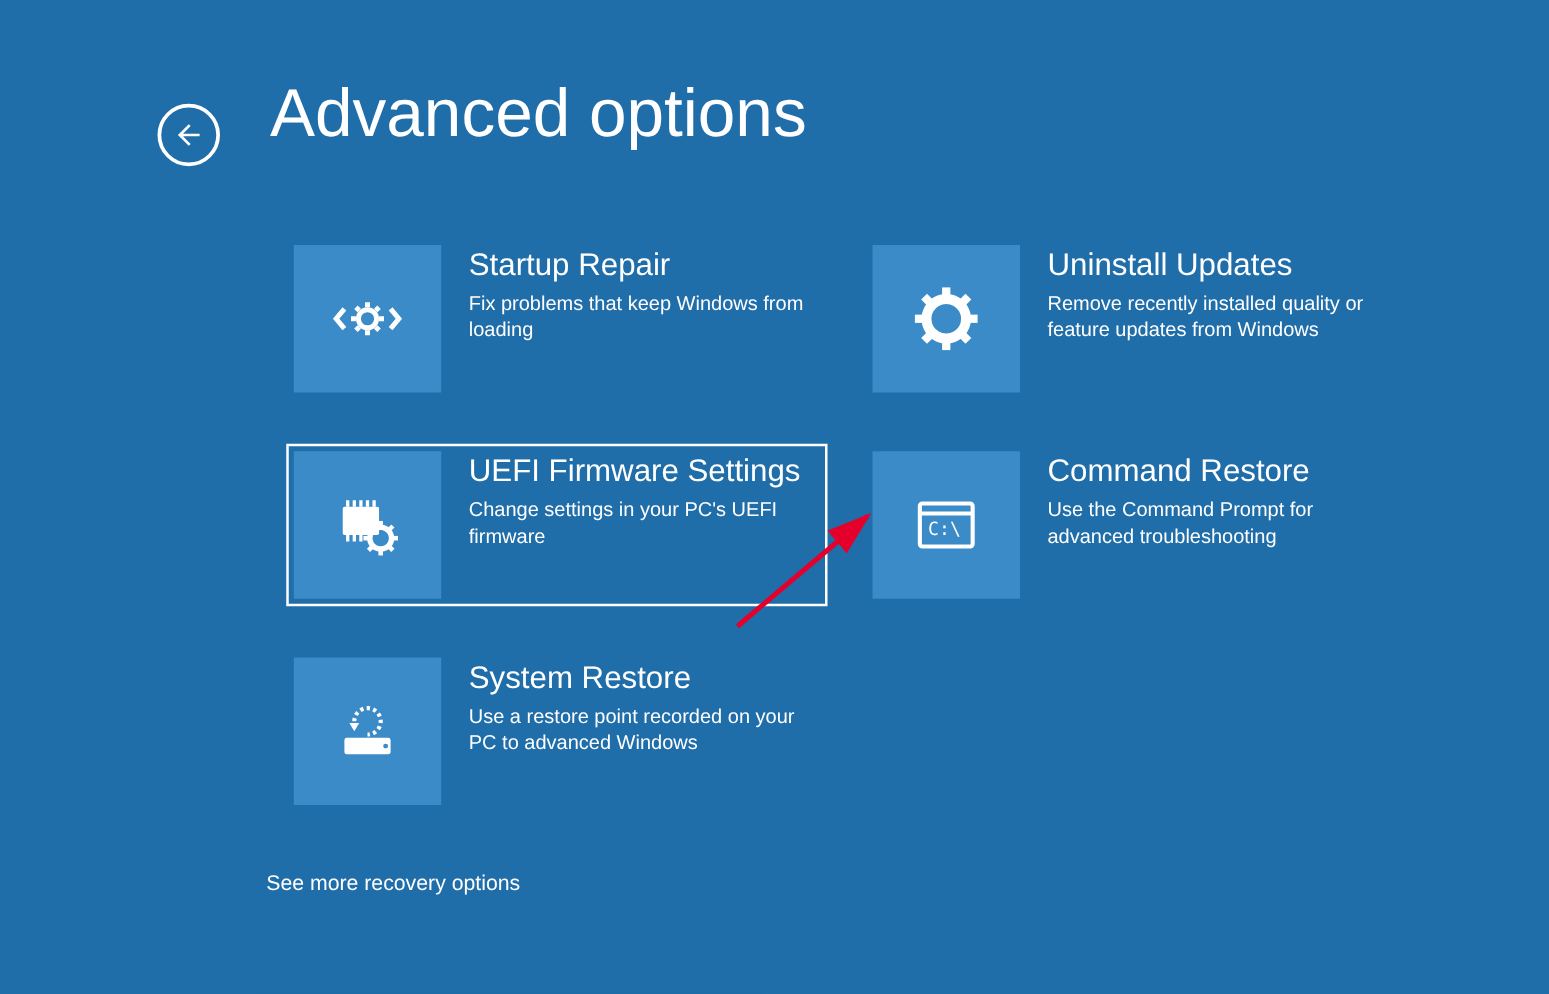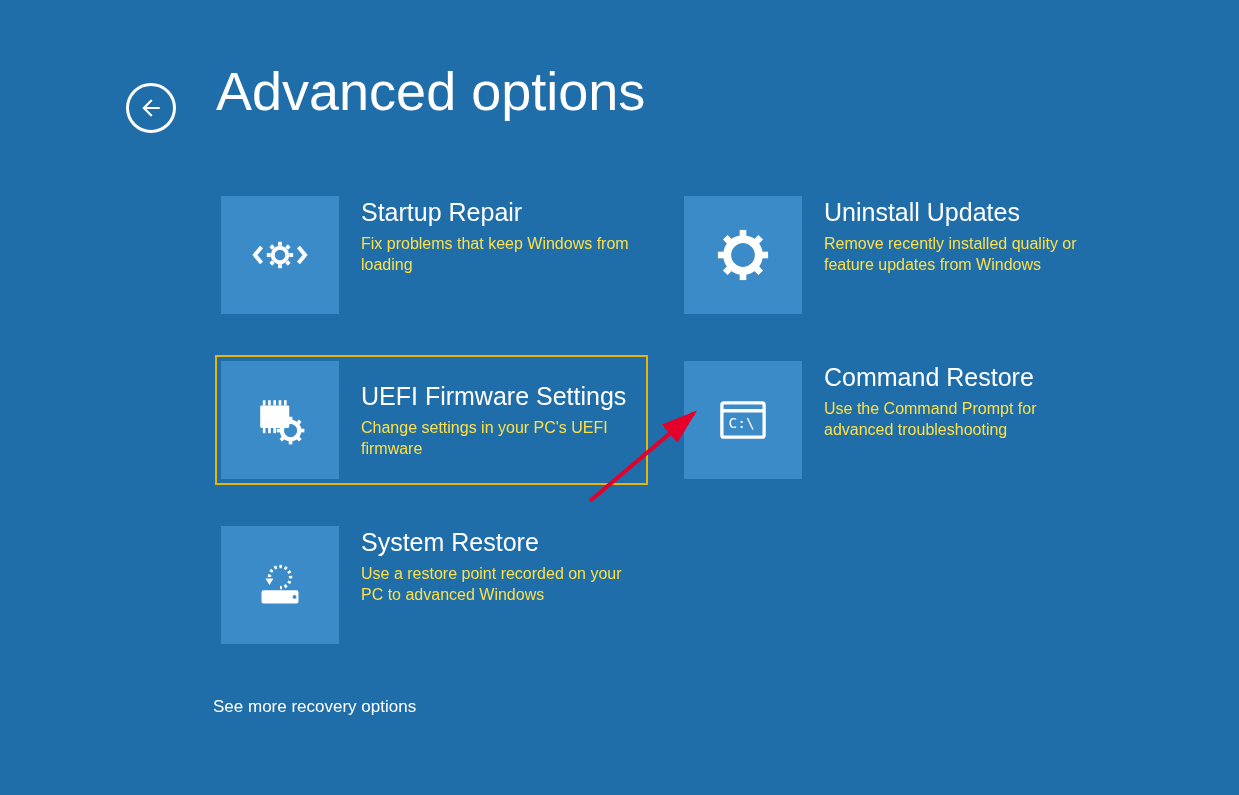"Startup Repair" .grid { left: 215px -> 229px }
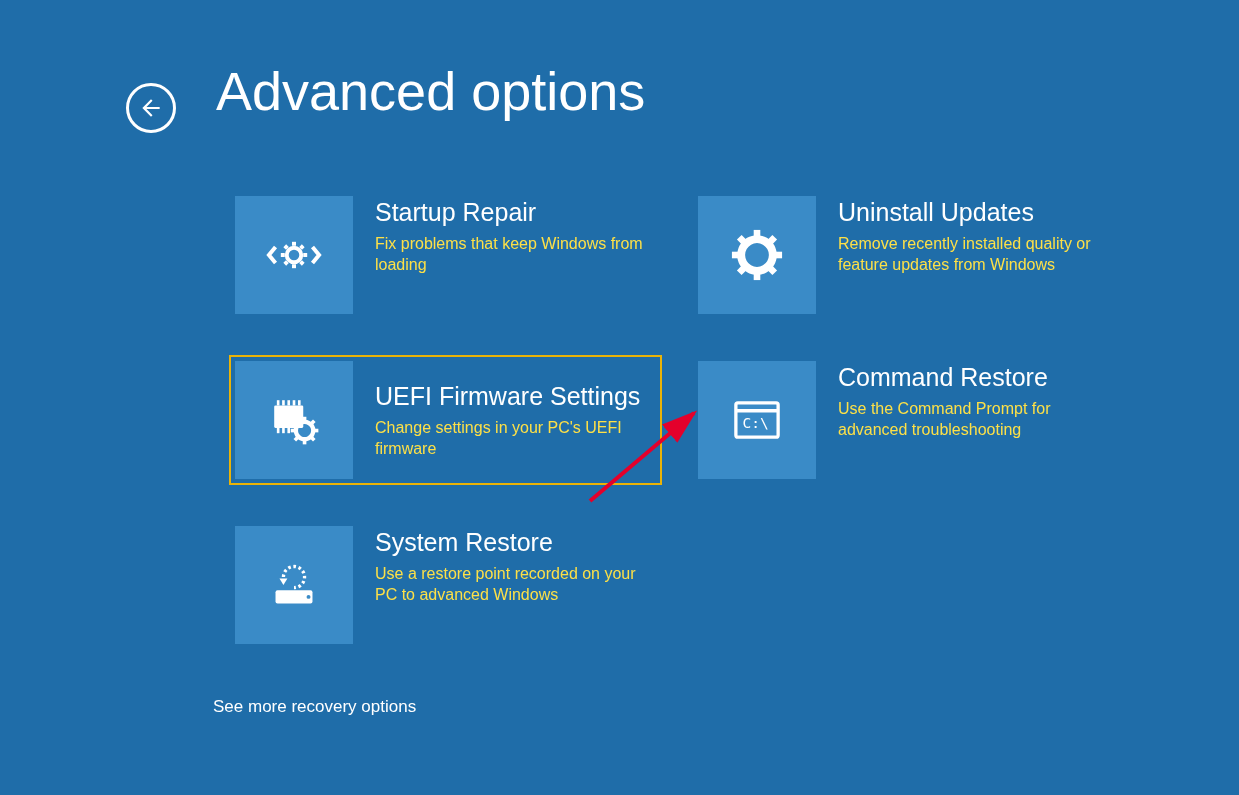"Fix problems that keep Windows" .tile-desc { color: #fde047 -> #ffffff }
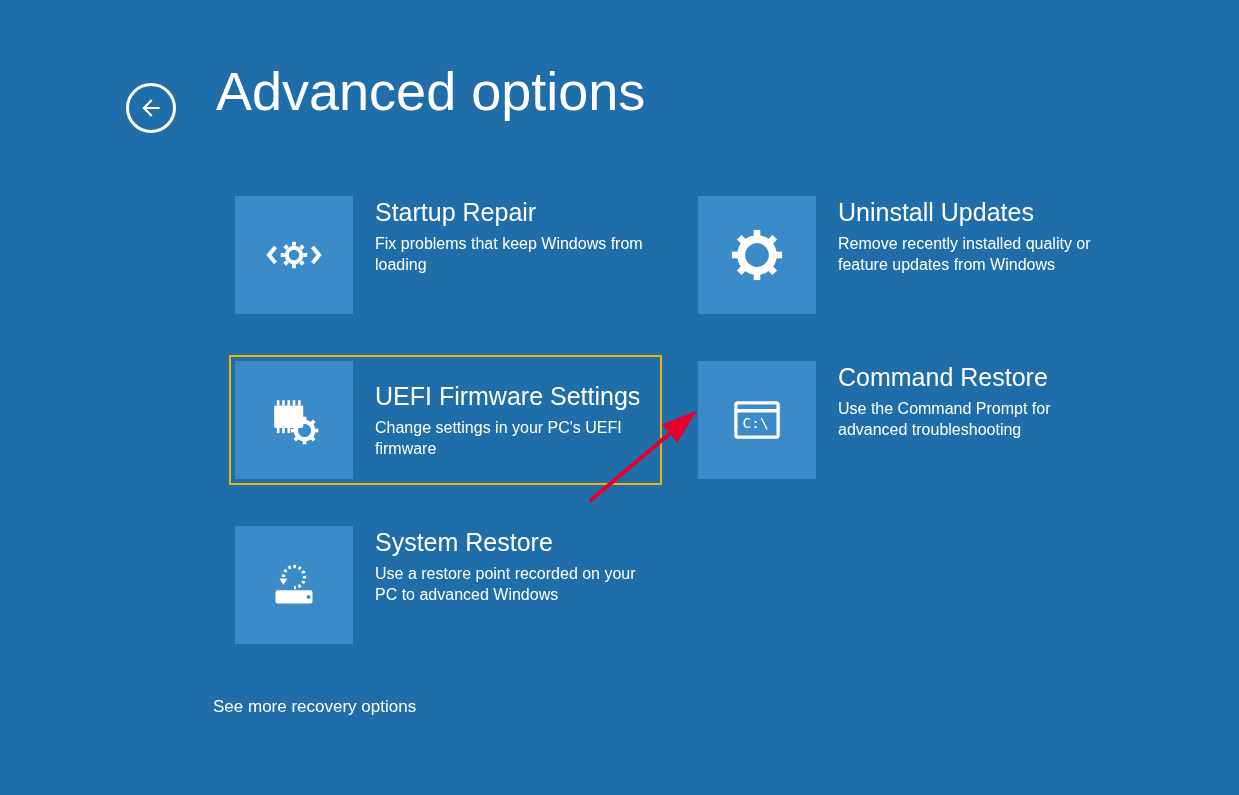"UEFI Firmware Settings" .tile.focused { align-items: center -> none; border: 2px solid #eab308 -> 2px solid #ffffff }
